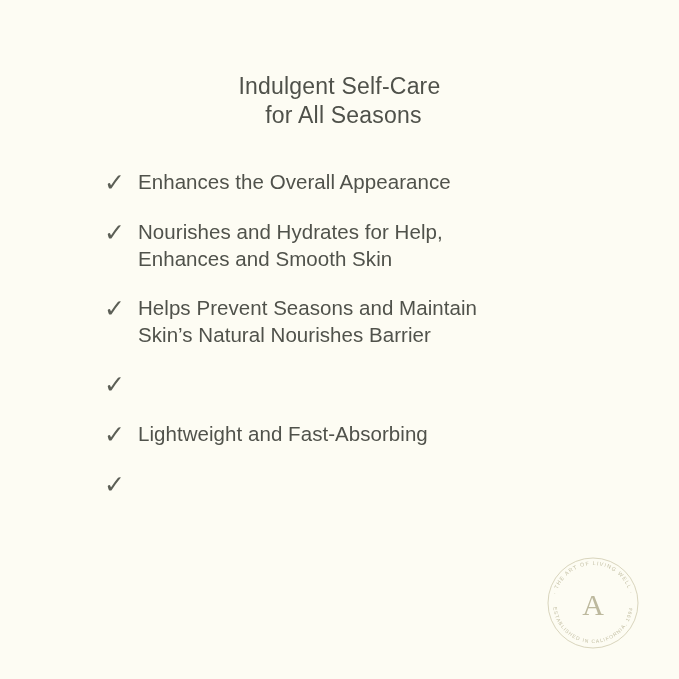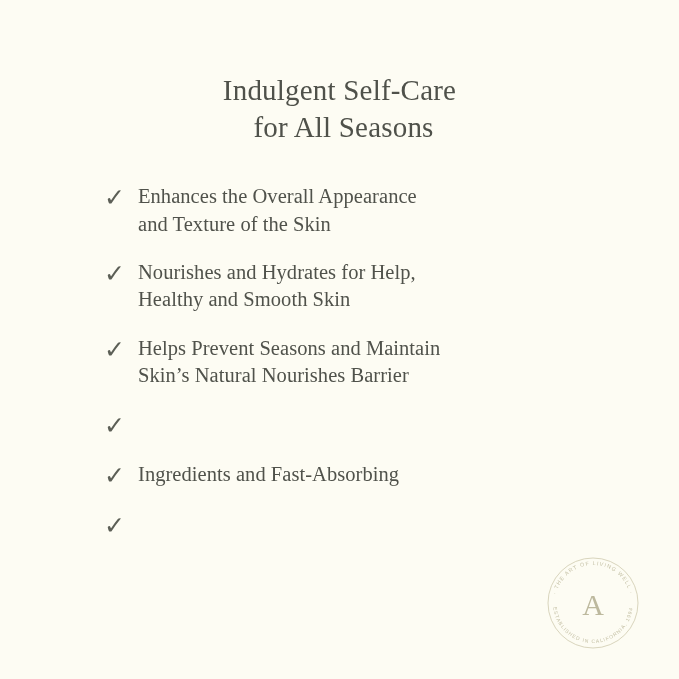"Indulgent Self-Care" .headline { font-family: Liberation Serif, serif -> Liberation Sans, sans-serif; font-size: 29px -> 23px }
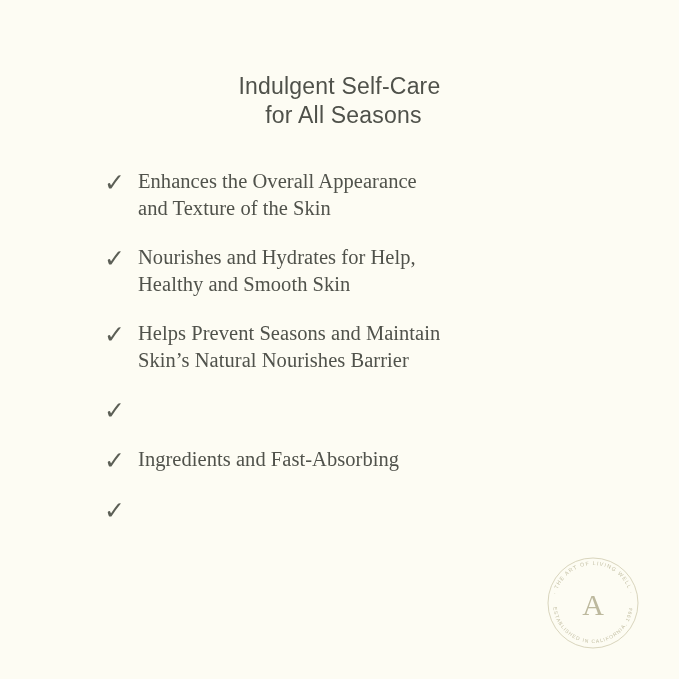"Enhances the Overall Appearance" .benefit-text { font-family: Liberation Serif, serif -> Liberation Sans, sans-serif }
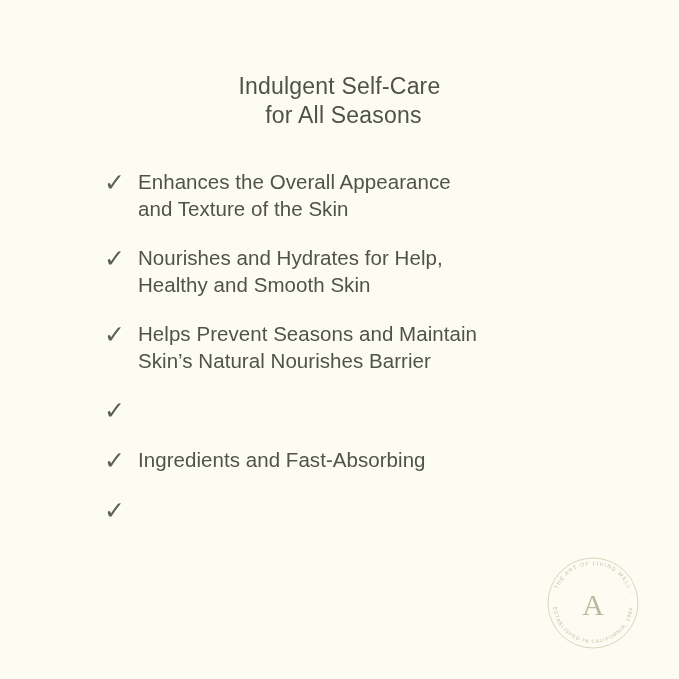"and Texture of the Skin" span { html: <span>and Texture of the Skin</span> -> none }
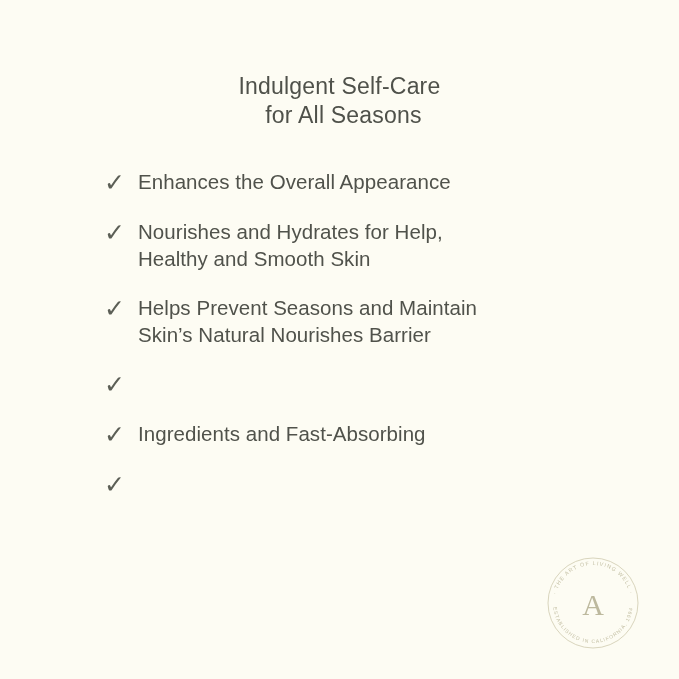"Healthy and Smooth Skin" span { text: Healthy -> Enhances }
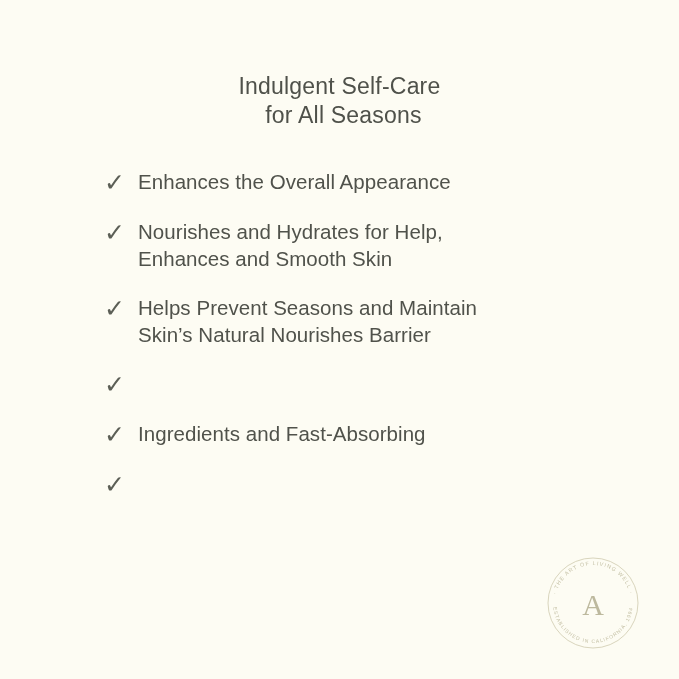"Ingredients and Fast-Absorbing" span { text: Ingredients -> Lightweight }
